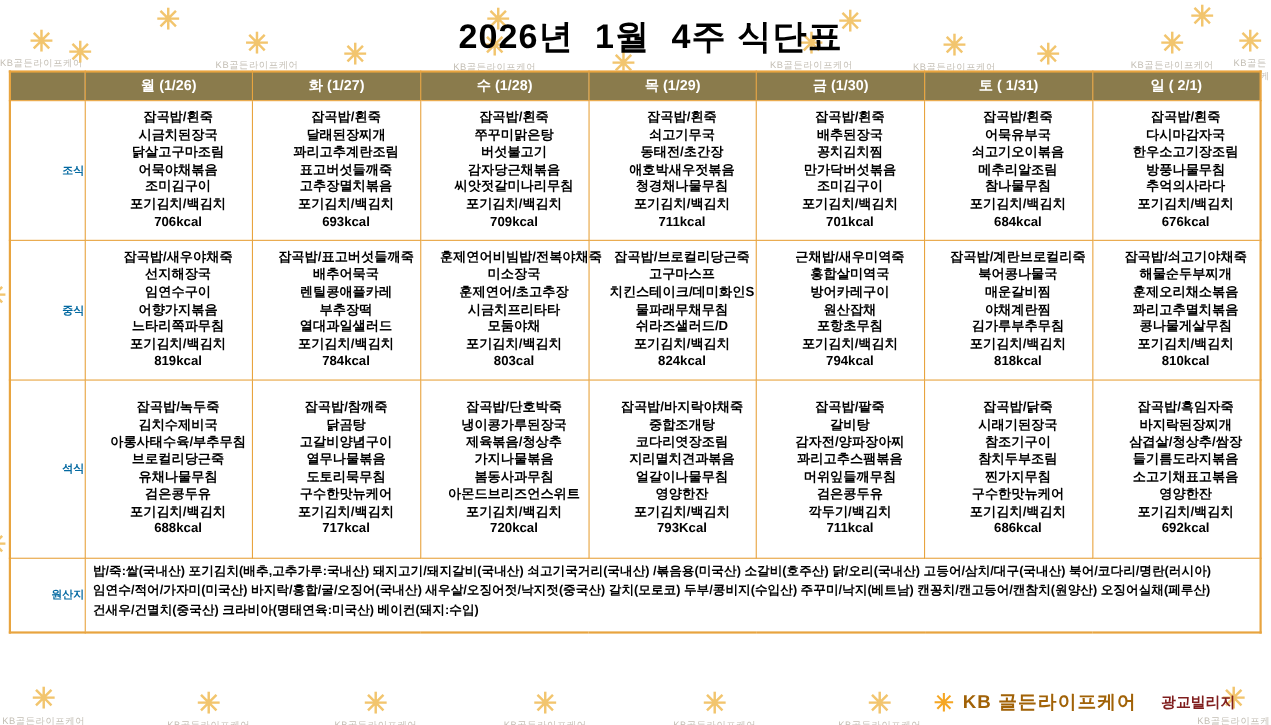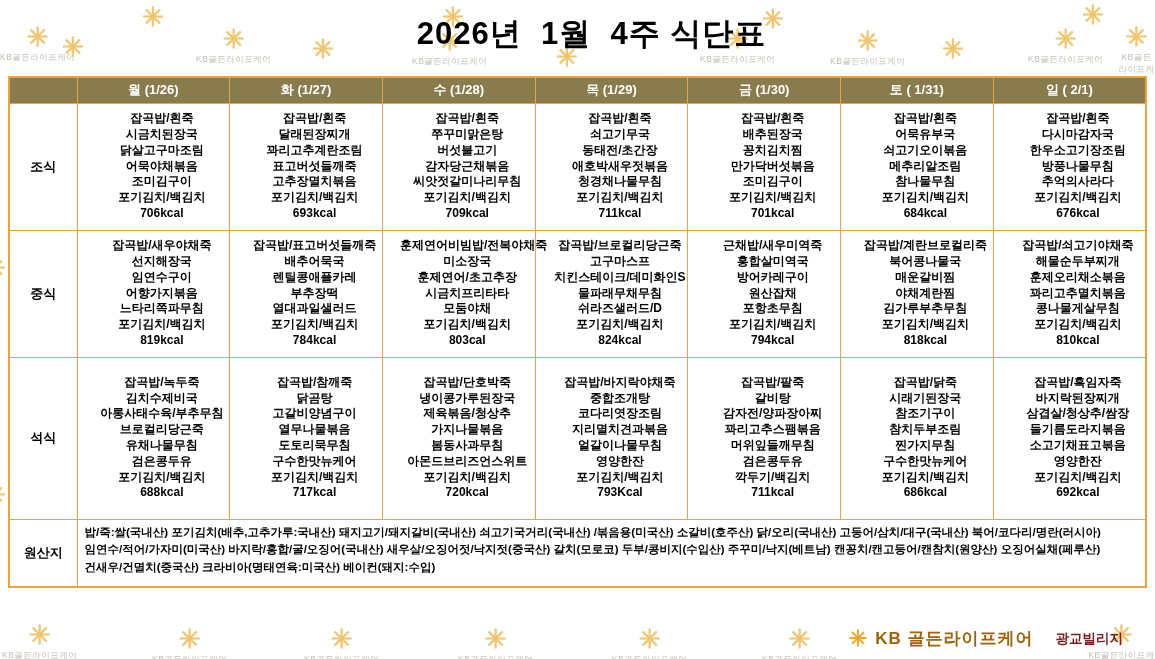"월 (1/26)" .menu-table { top: 76px -> 64px }
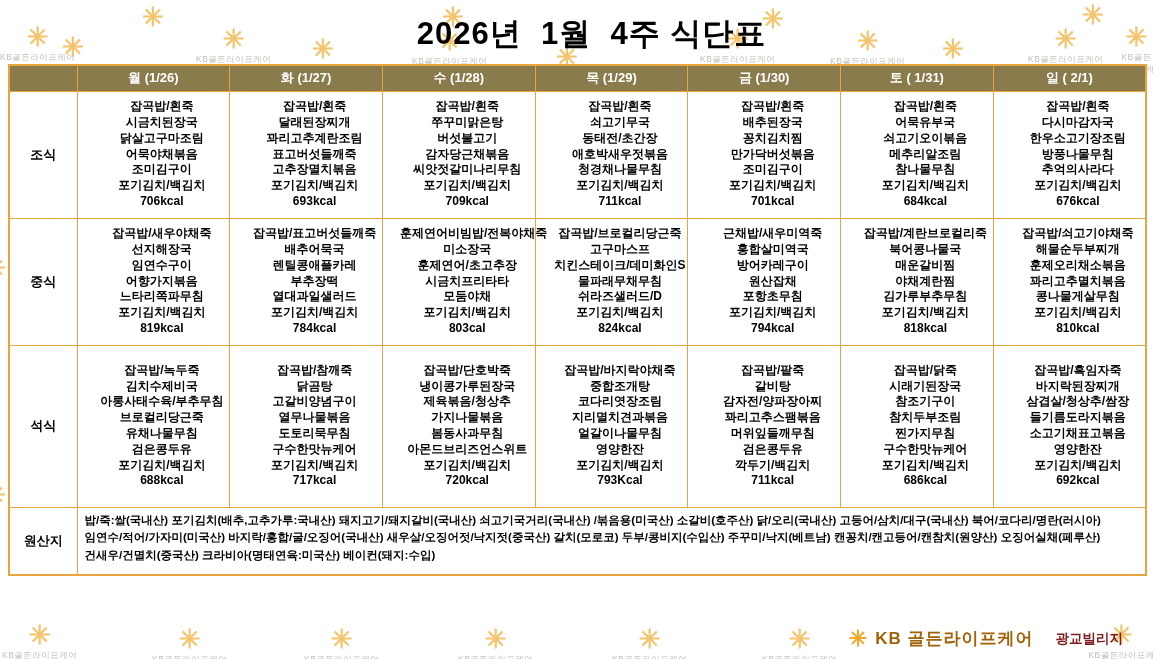"조식" td.row-label { color: #000000 -> #0369a1; font-size: 13px -> 10px; text-align: center -> right }
